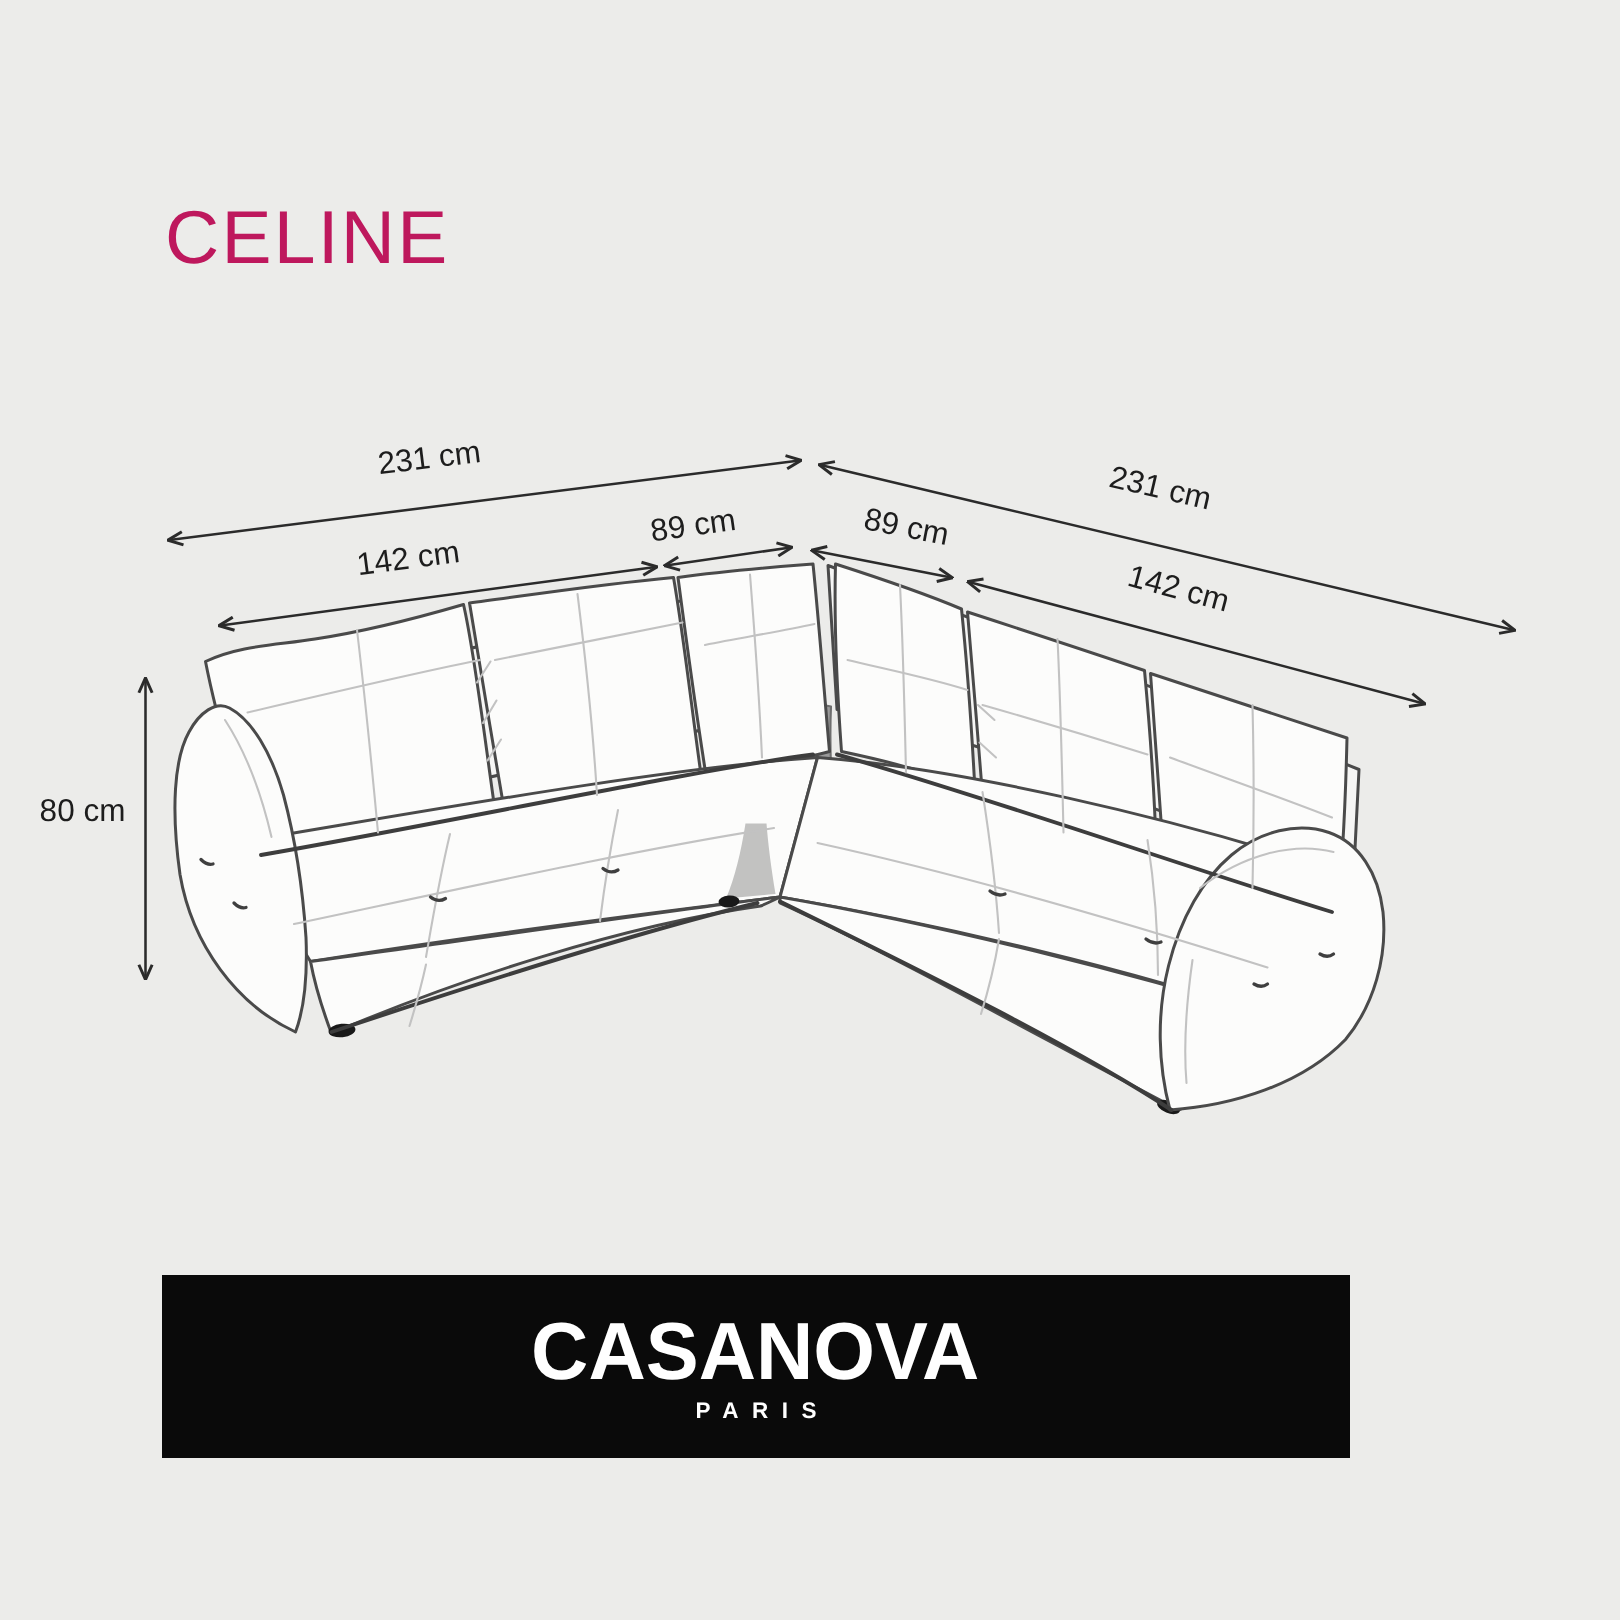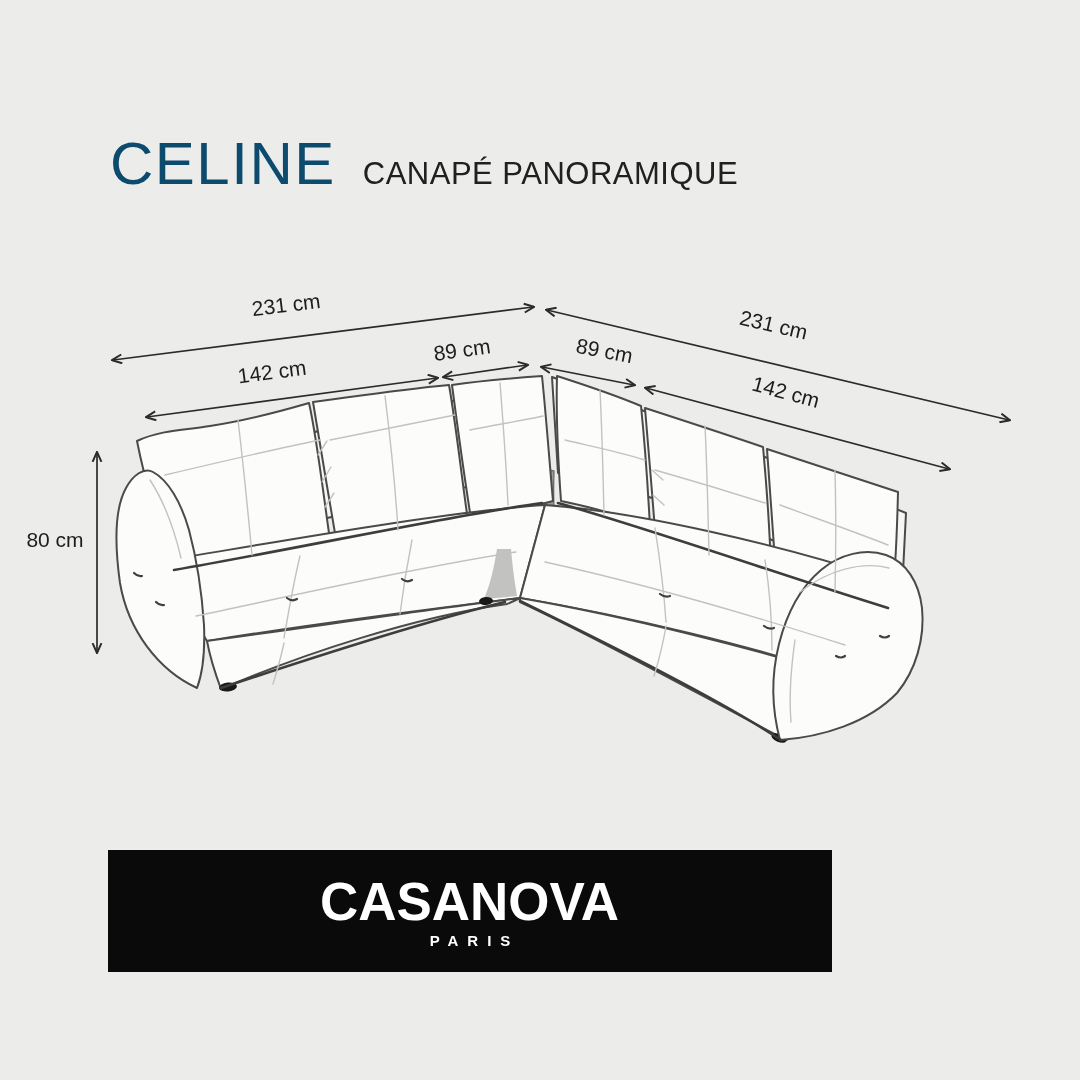"CELINE" .product-name { color: #0c4a6e -> #be185d; font-size: 60px -> 50px }
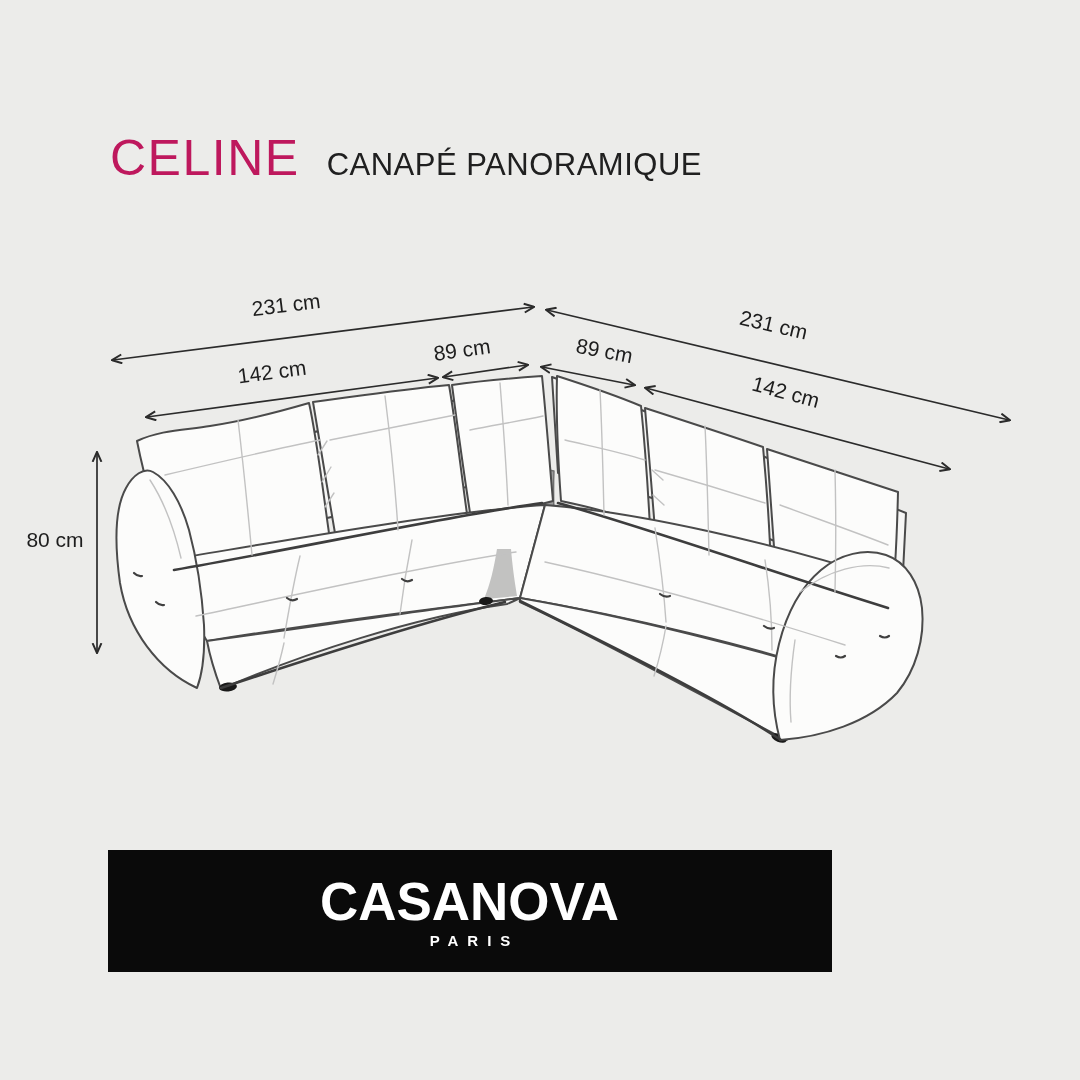"CANAPÉ PANORAMIQUE" span.product-type { html: <span>CANAPÉ PANORAMIQUE</span> -> none }
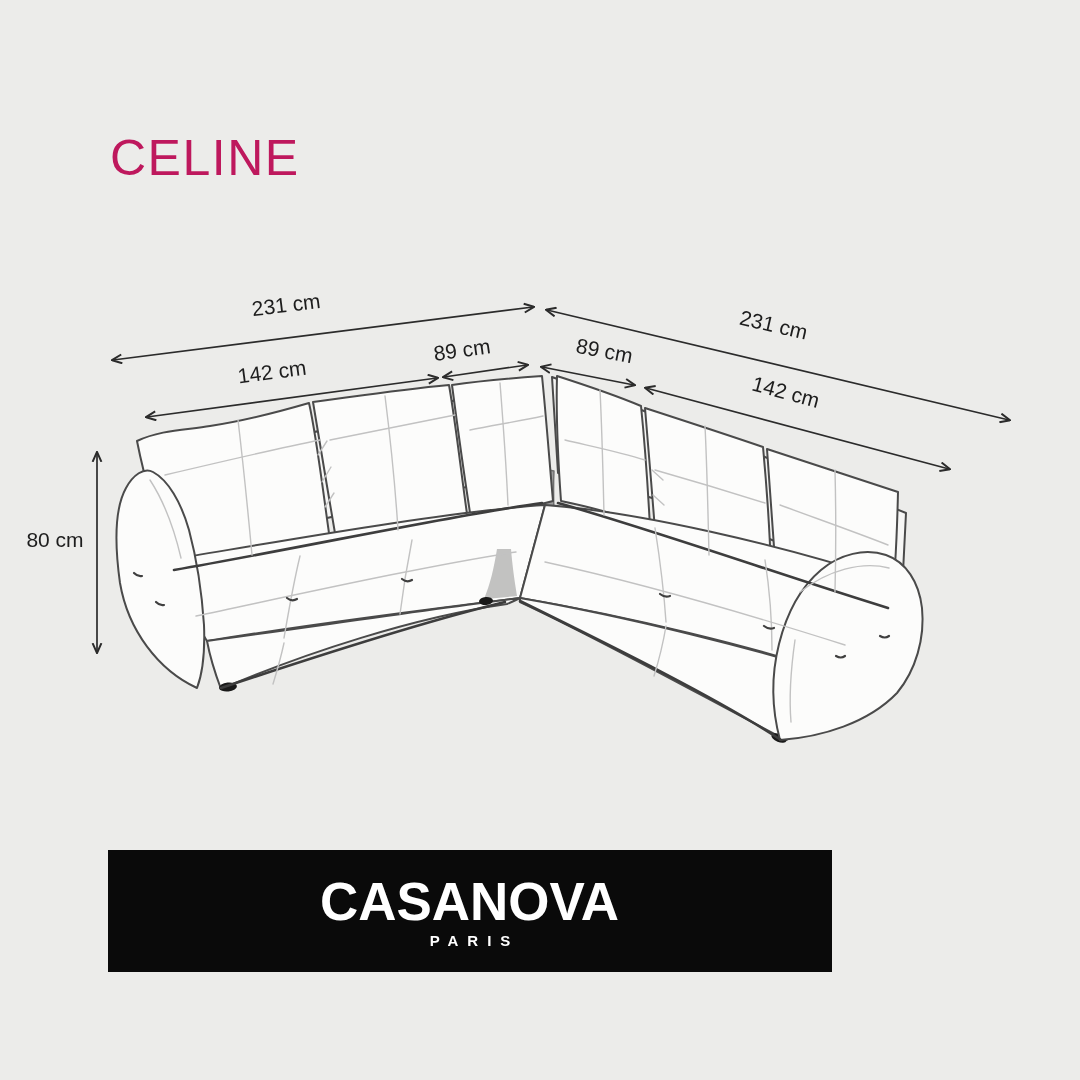"CASANOVA" .footer { width: 724px -> 792px }
